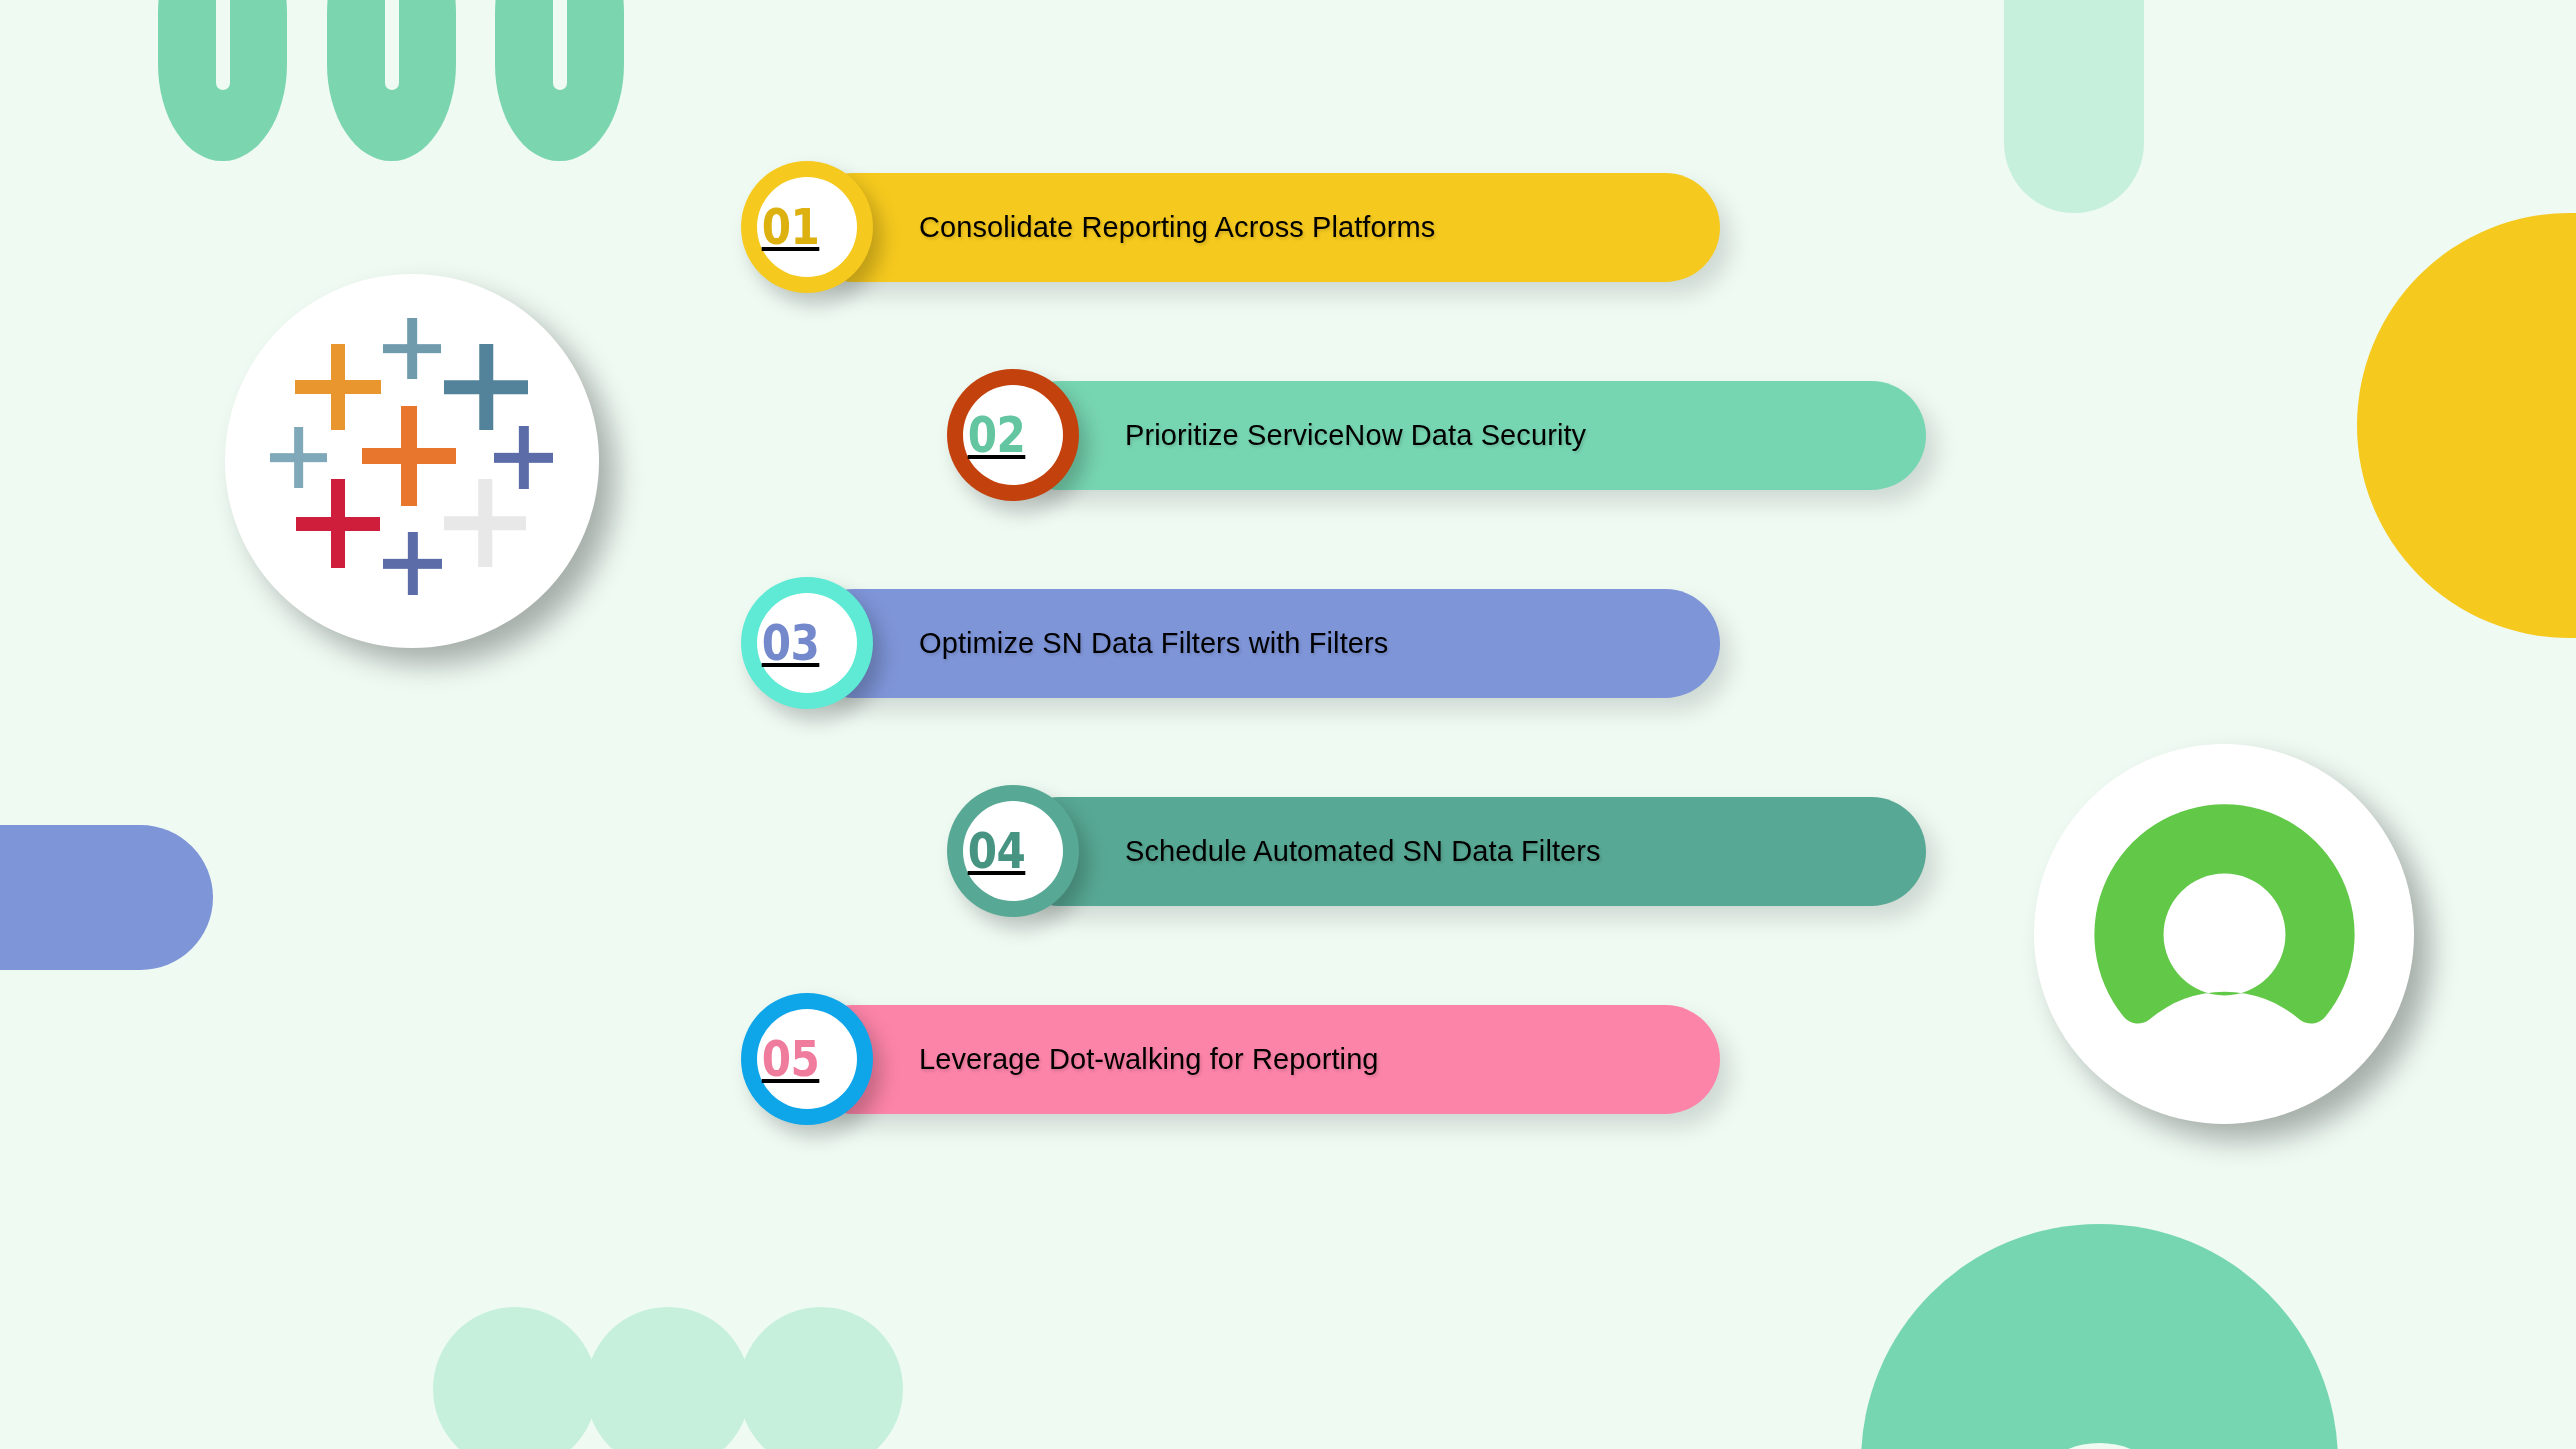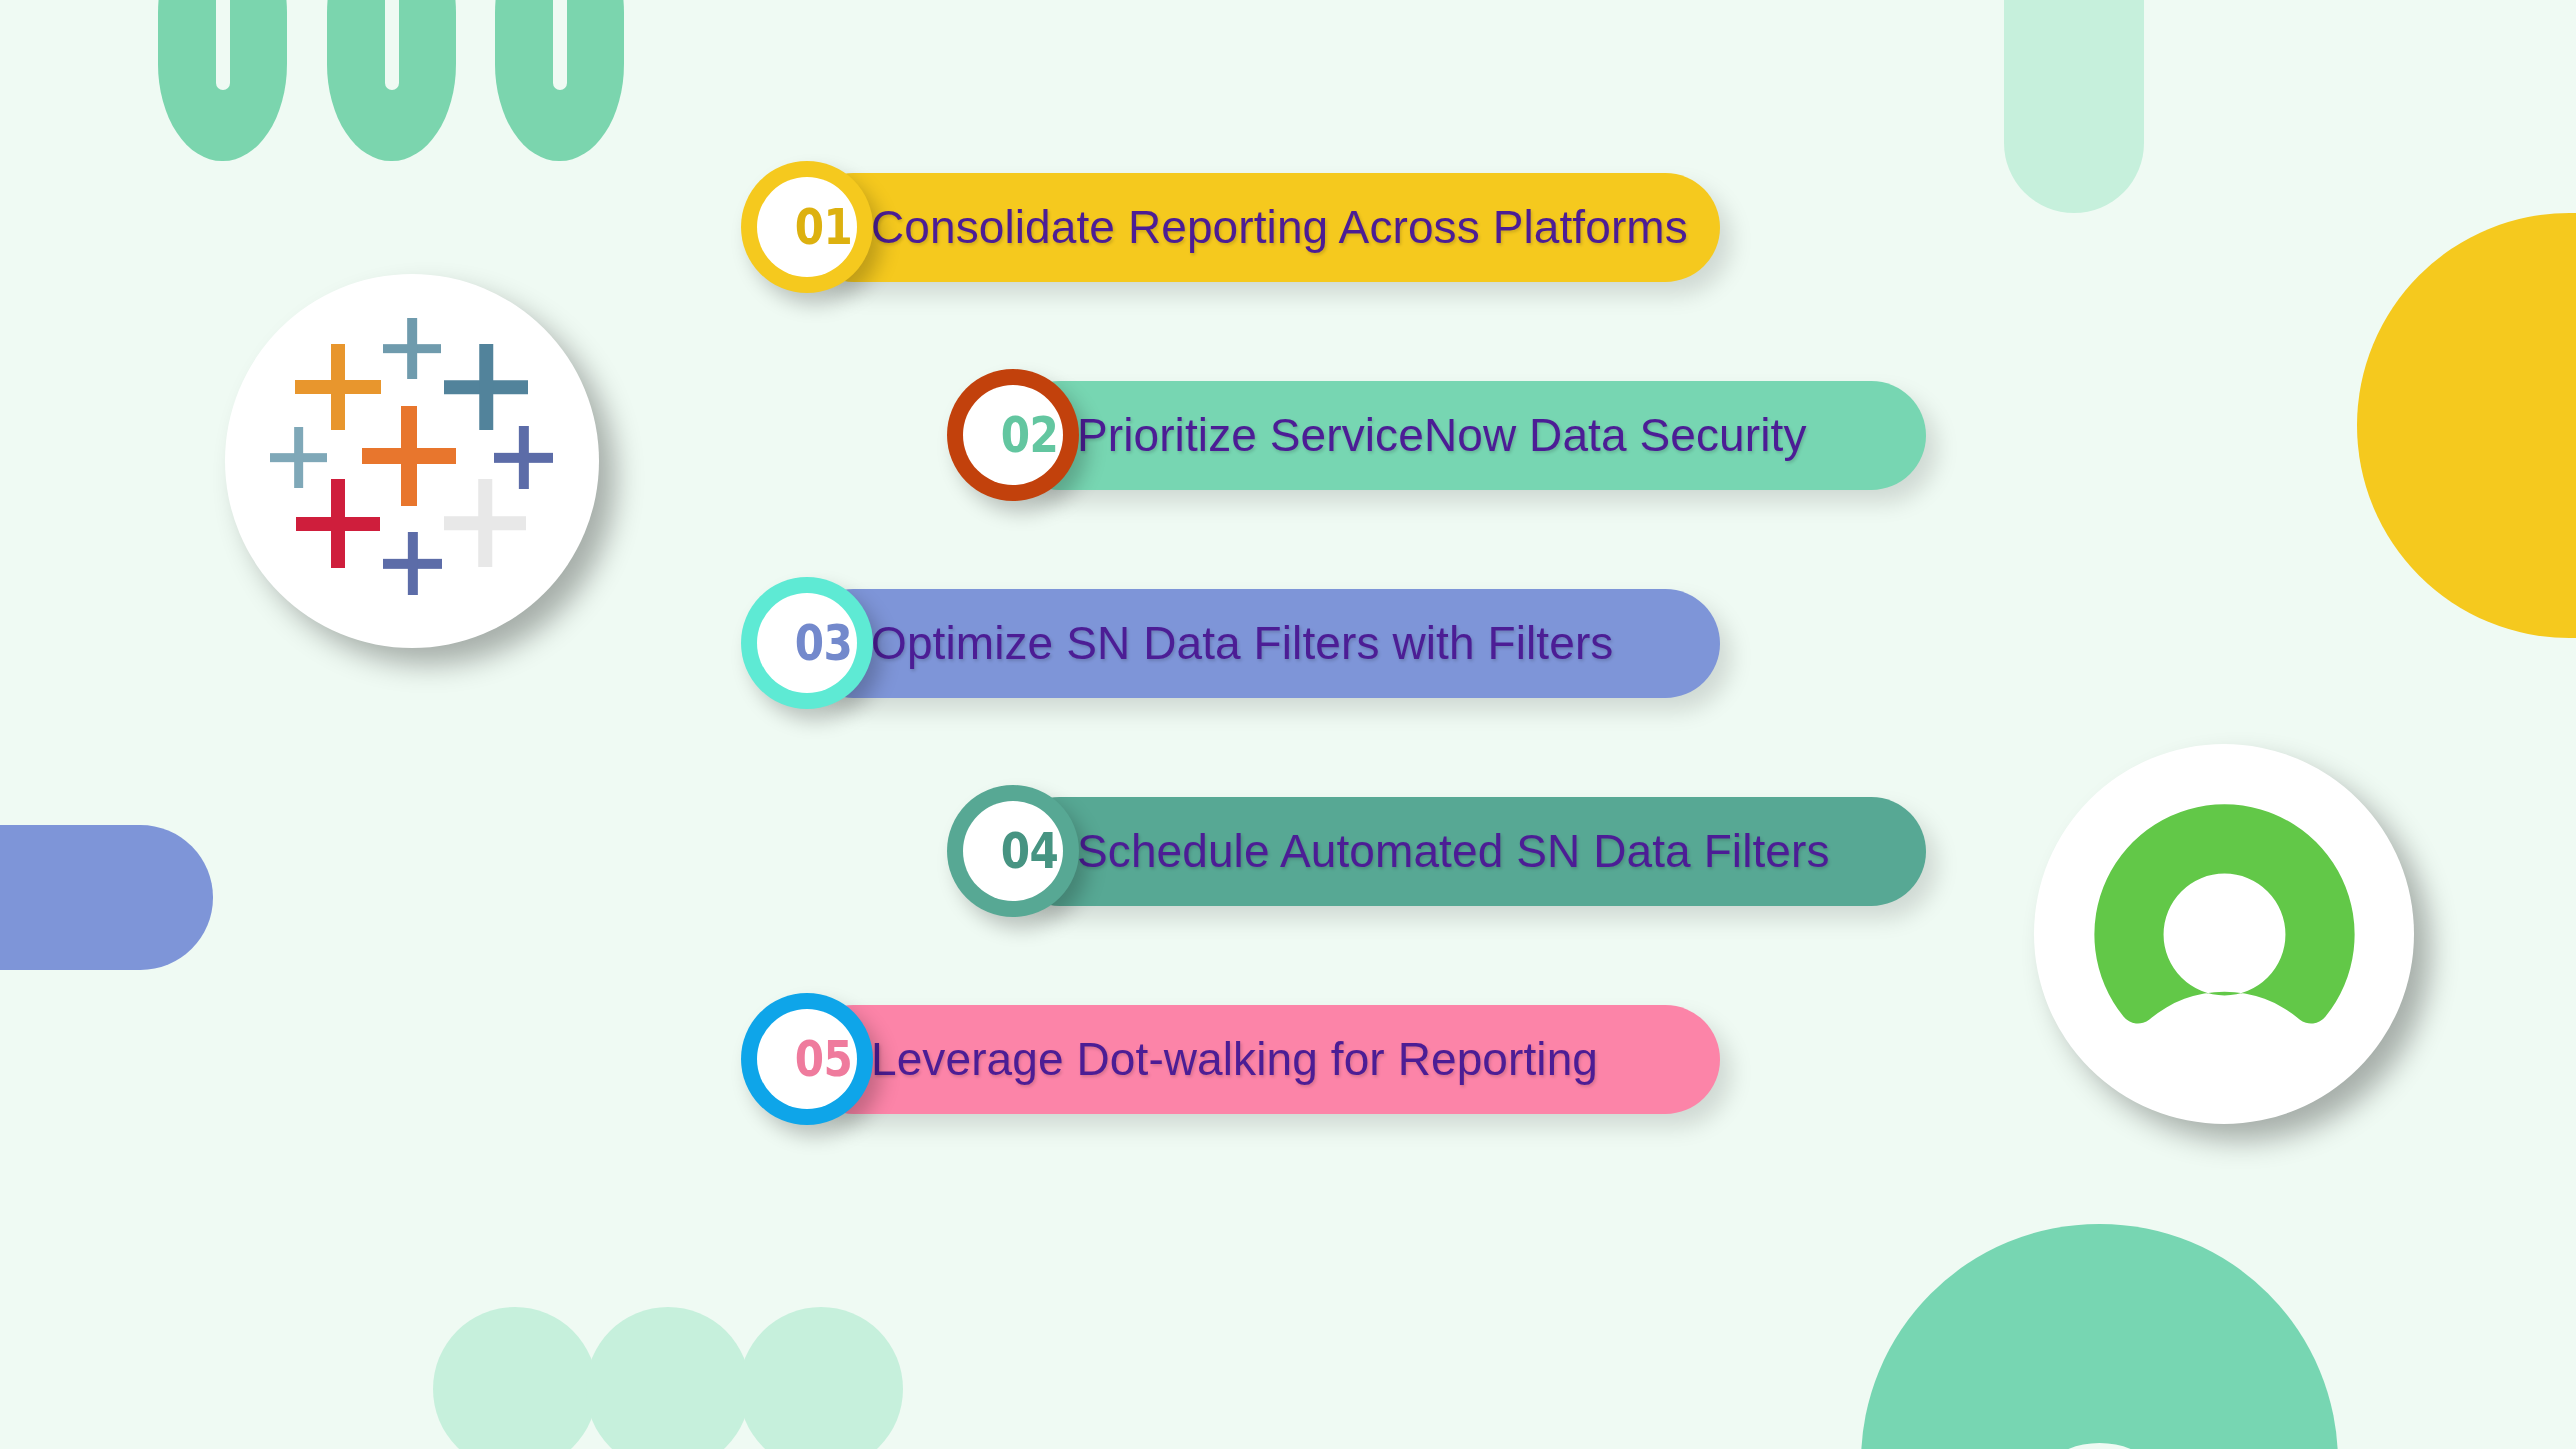"01" .badge-inner { justify-content: flex-end -> flex-start; text-decoration: none -> underline }
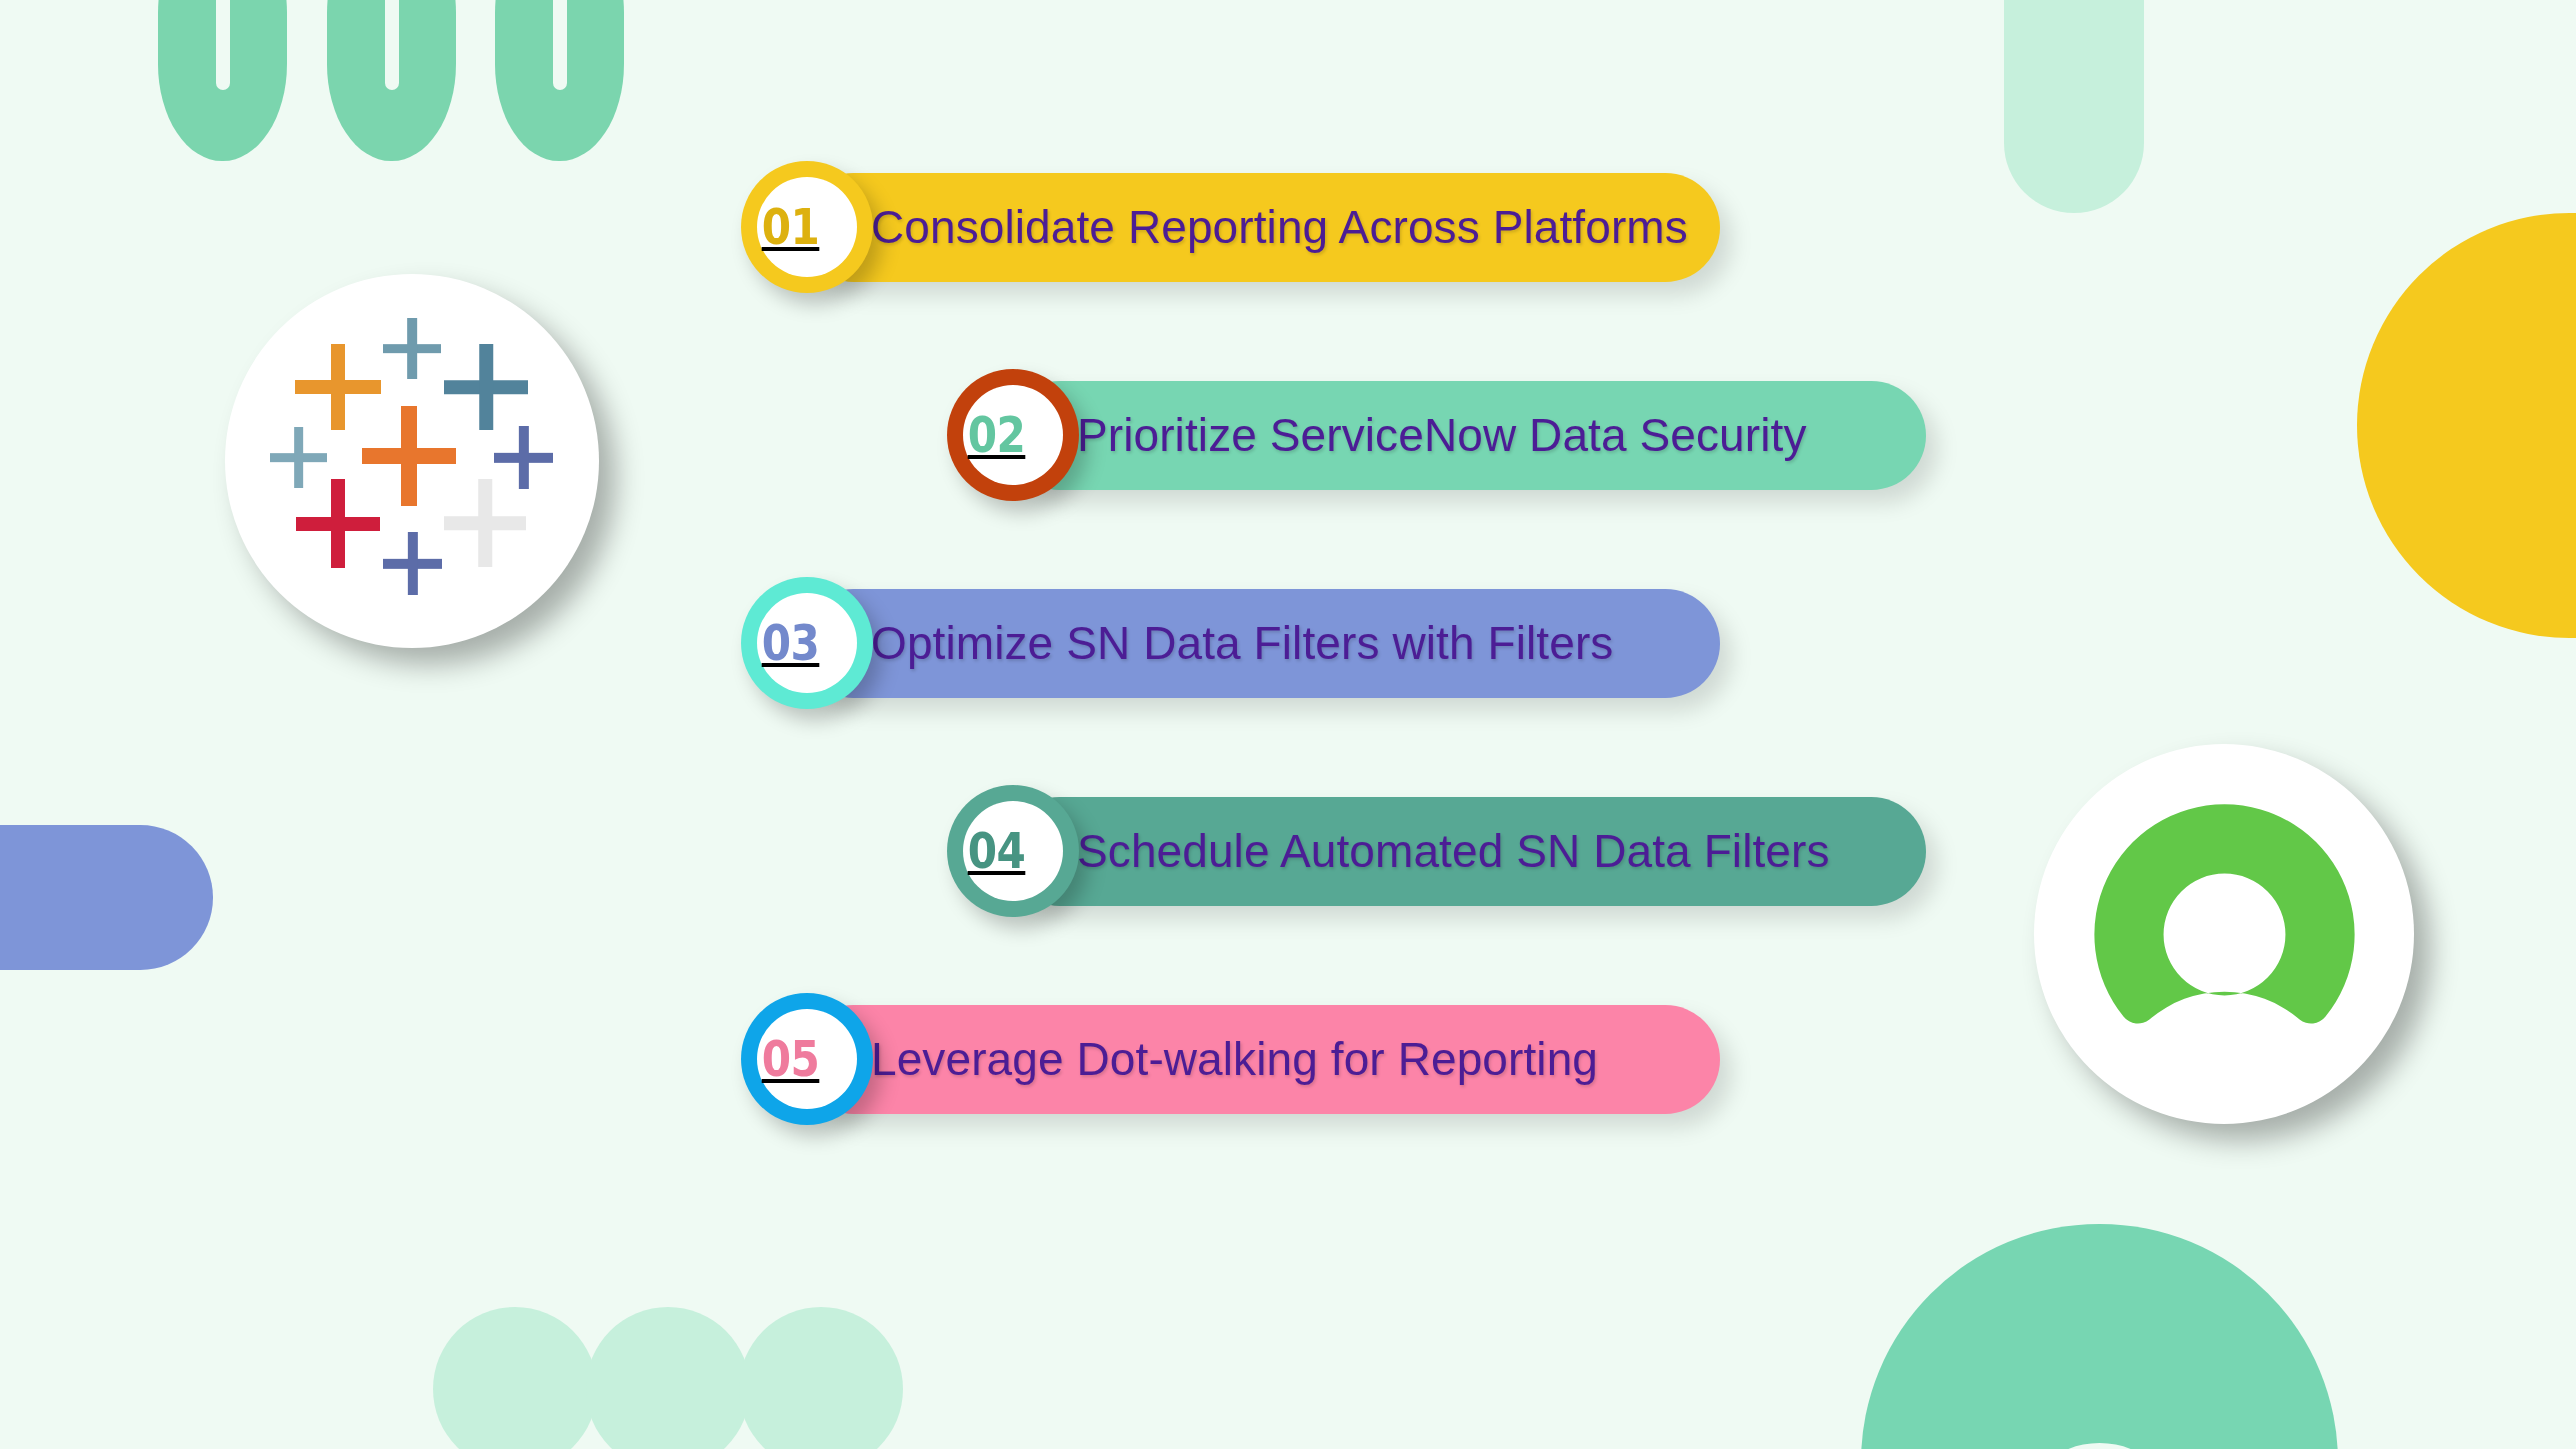"Consolidate Reporting Across Platforms" .bar-label { color: #4c1d95 -> #000000; font-size: 46px -> 29px; margin-left: 72px -> 120px }
